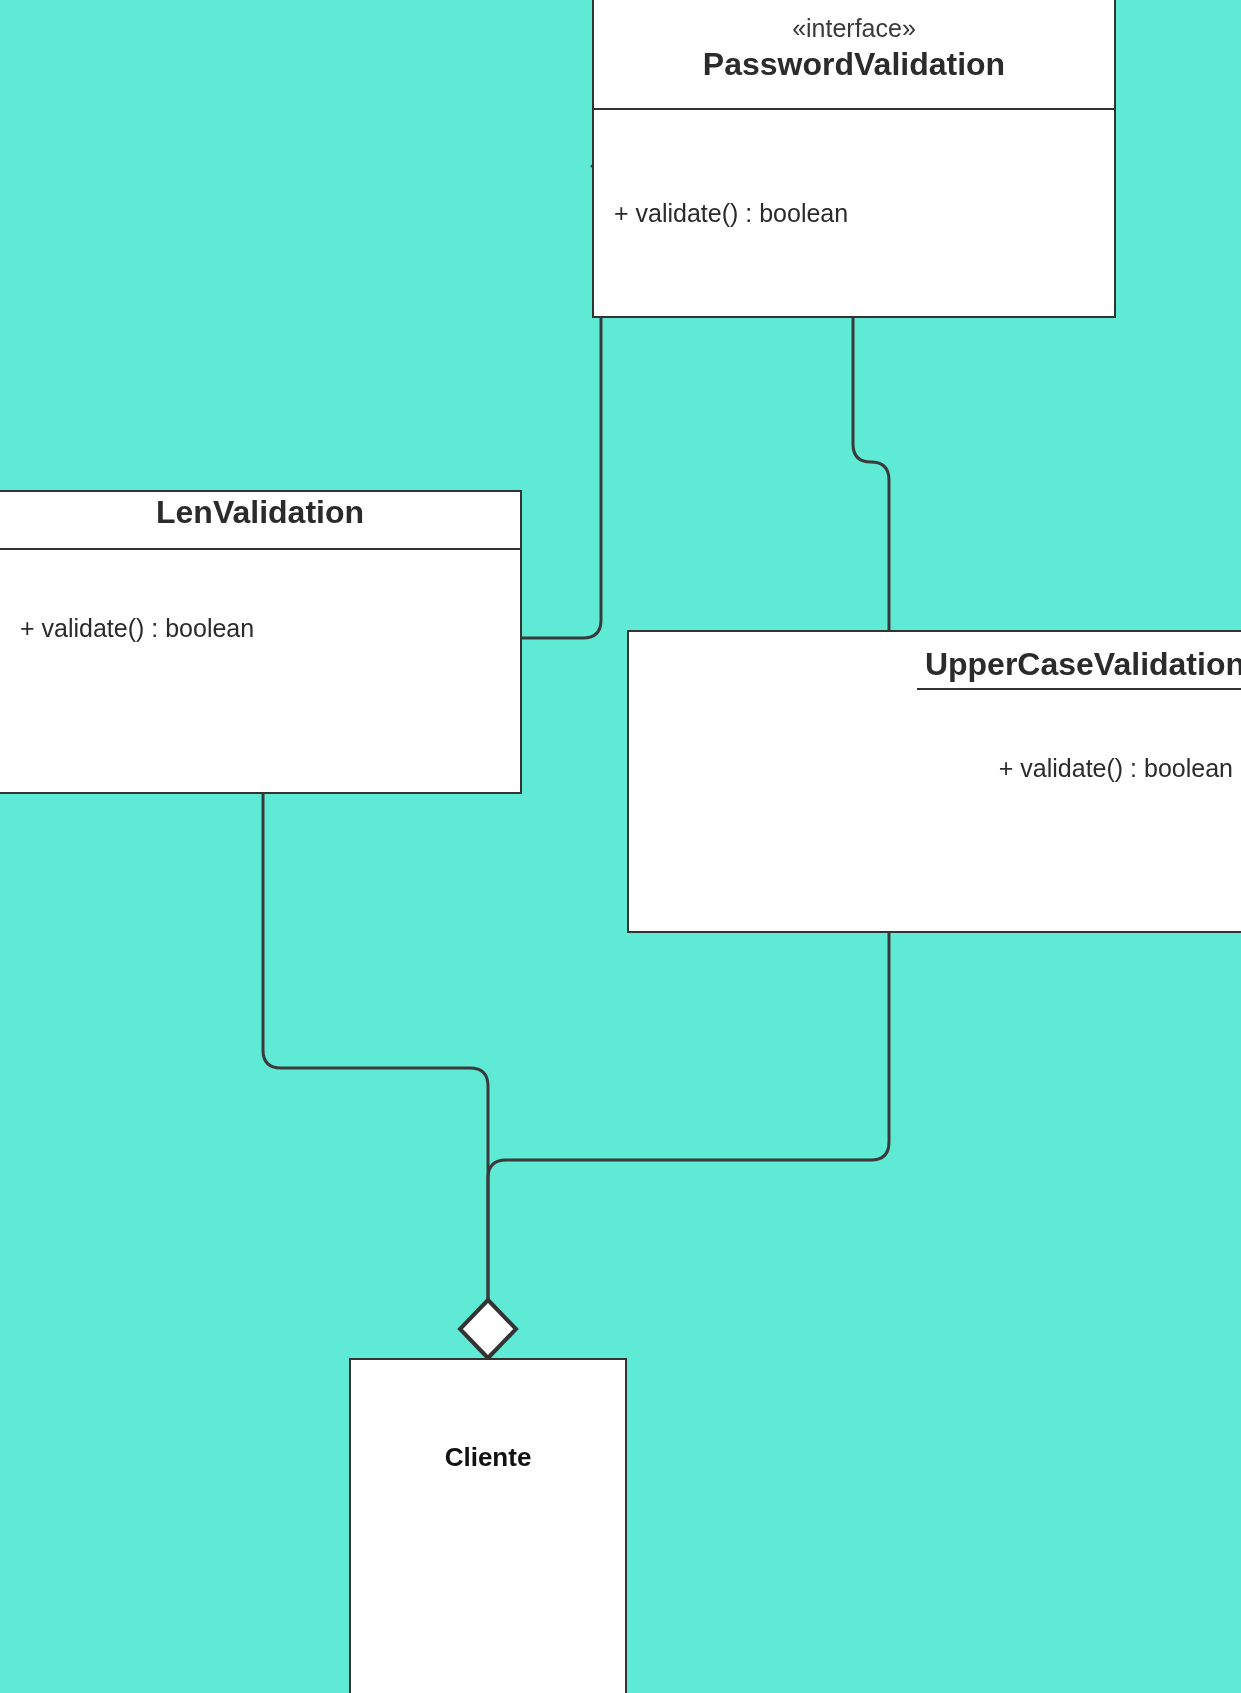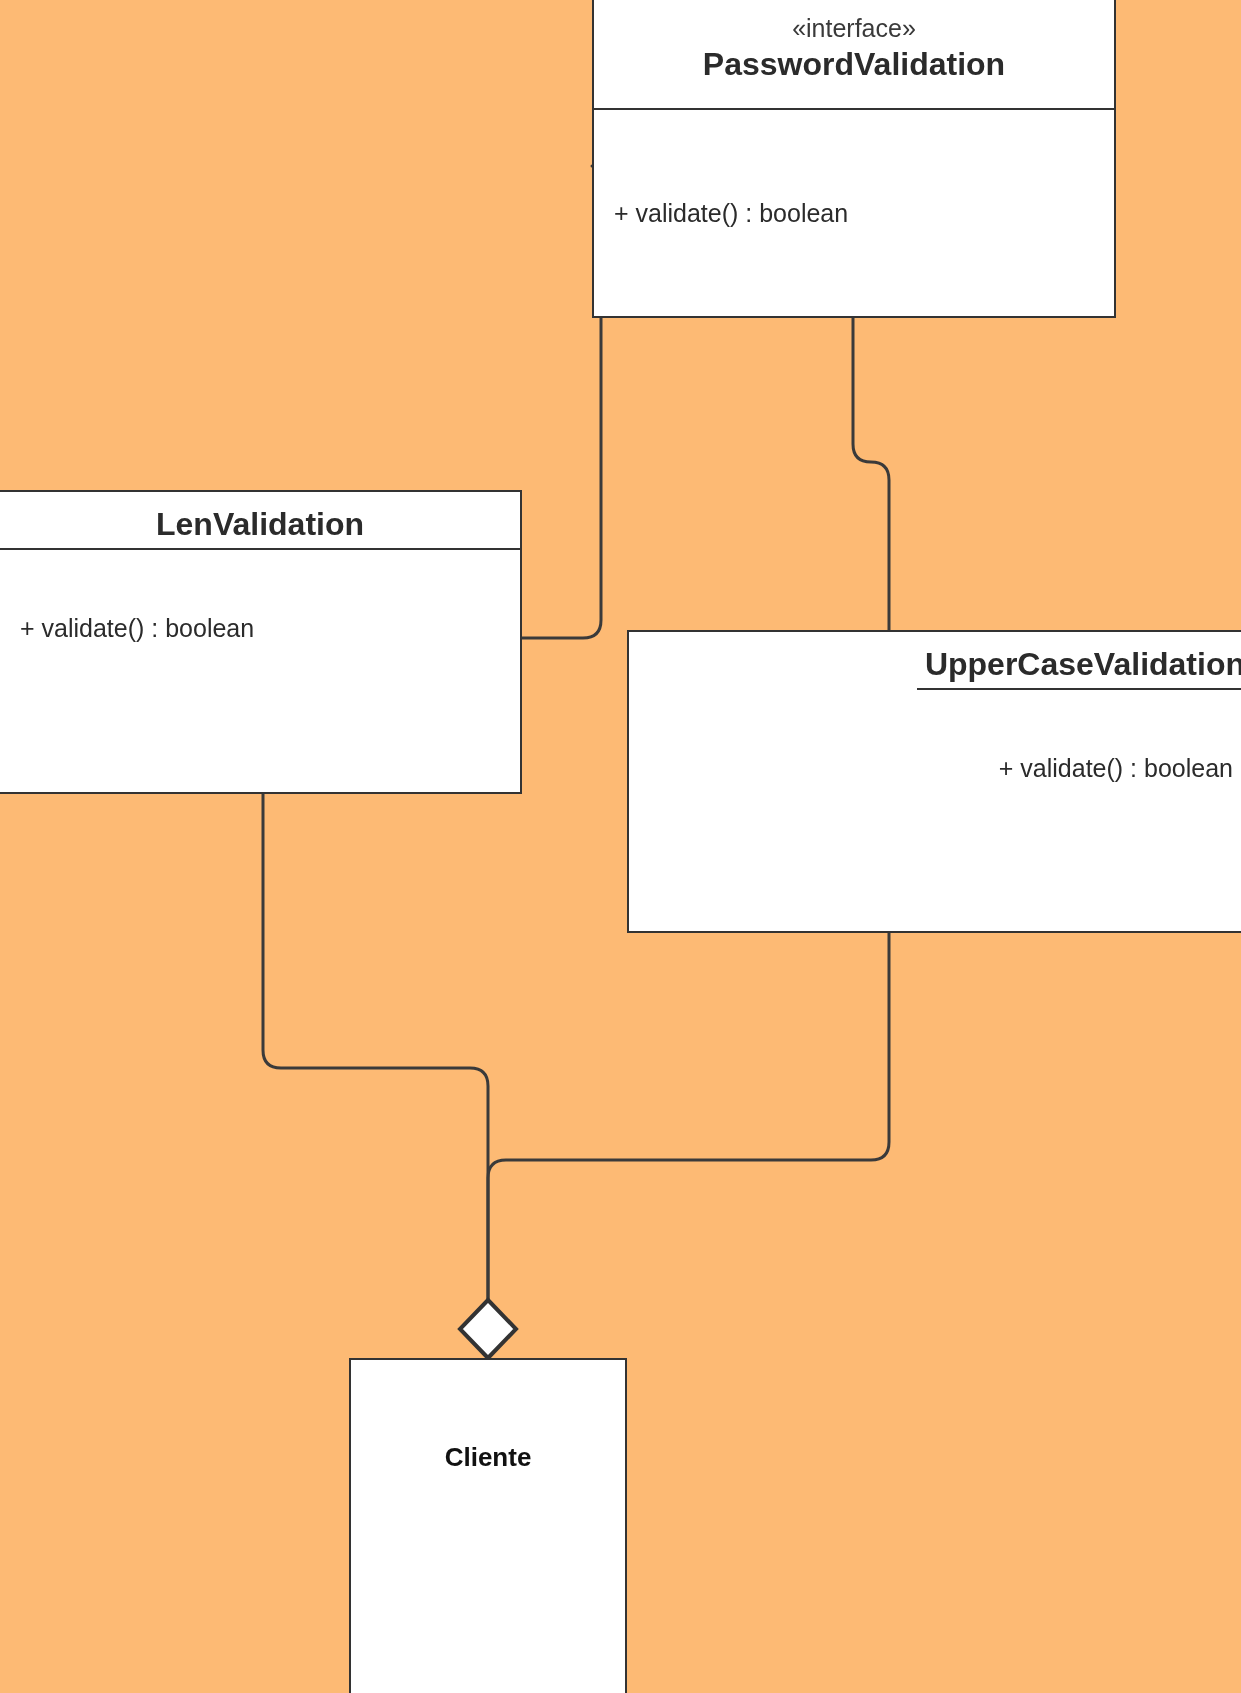"«interface»" #canvas { background: #fdba74 -> #5eead4 }
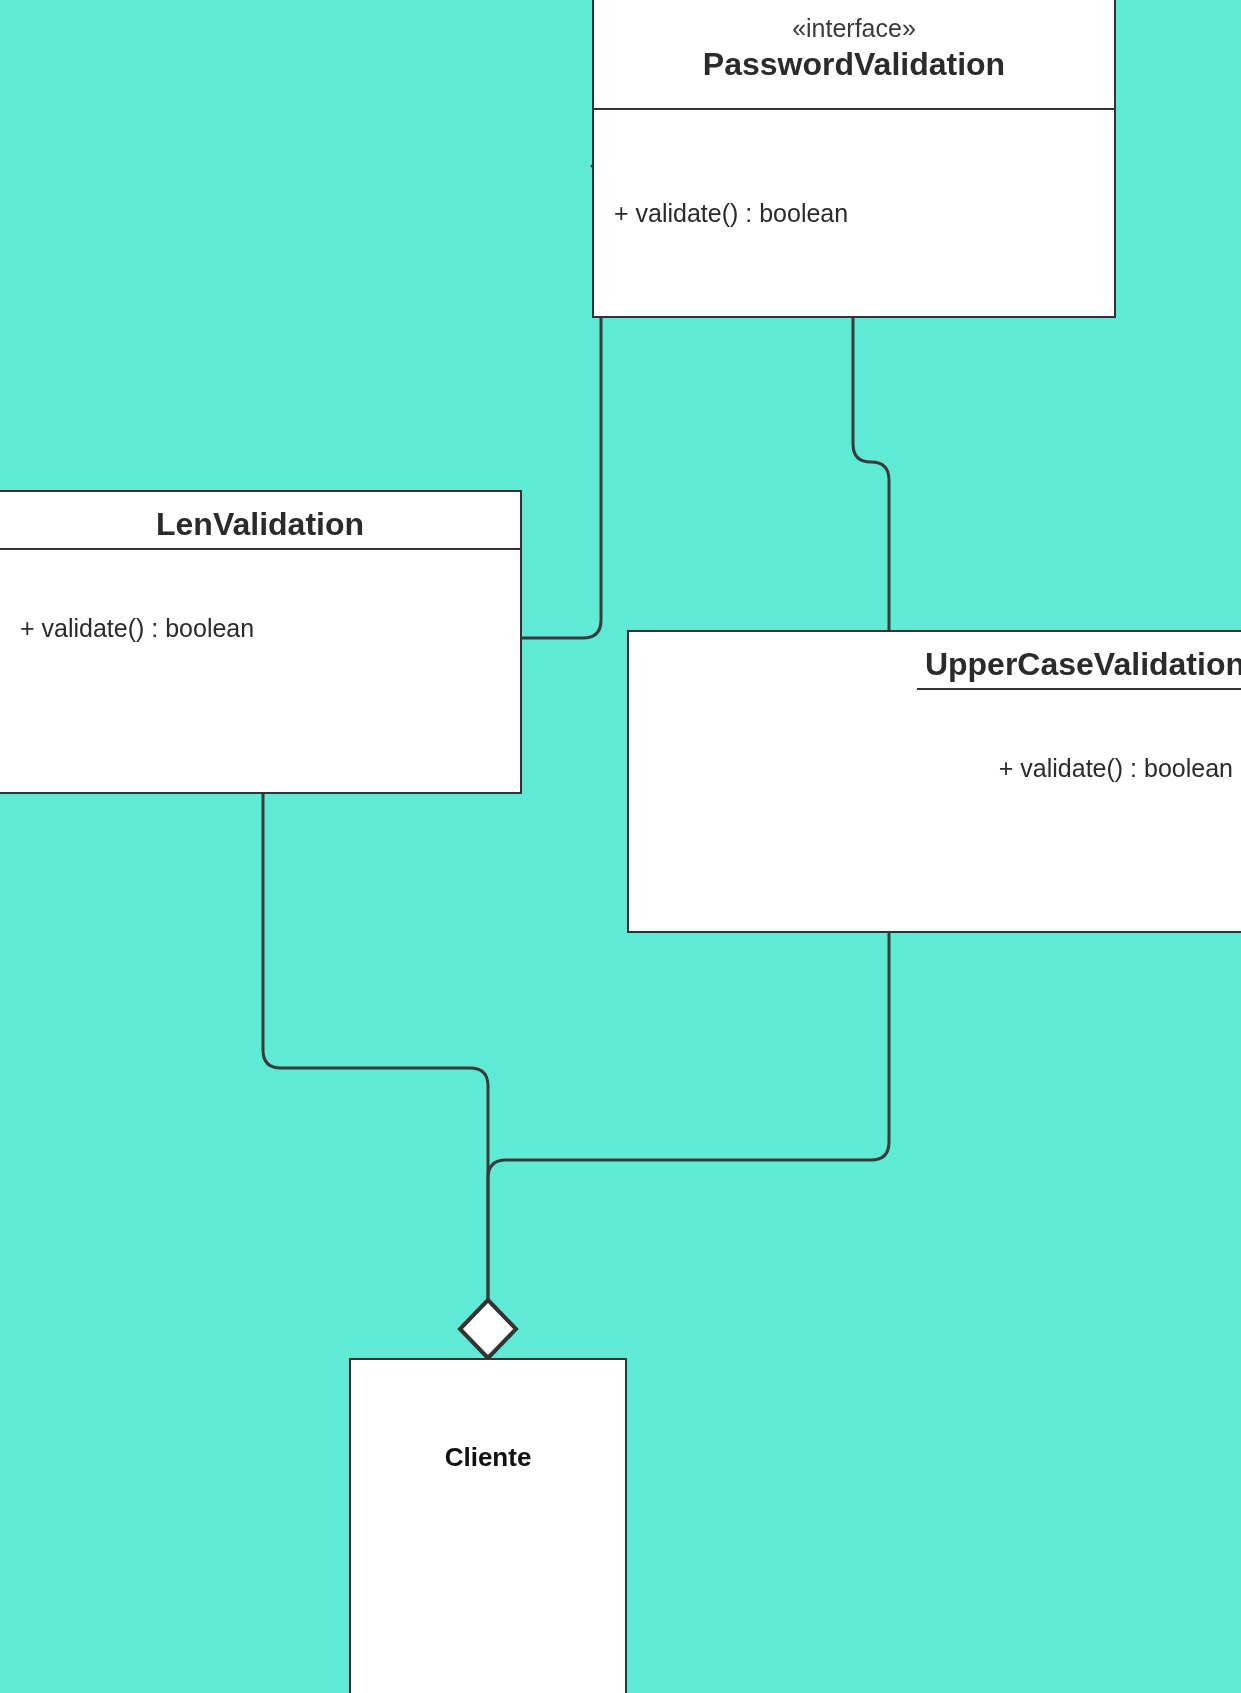"LenValidation" #class-len-validation .uml-header { padding-top: 12px -> 0 }
